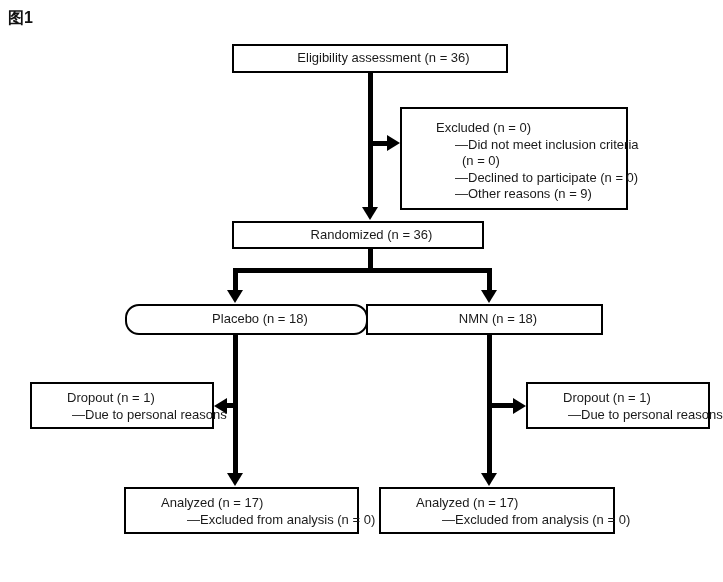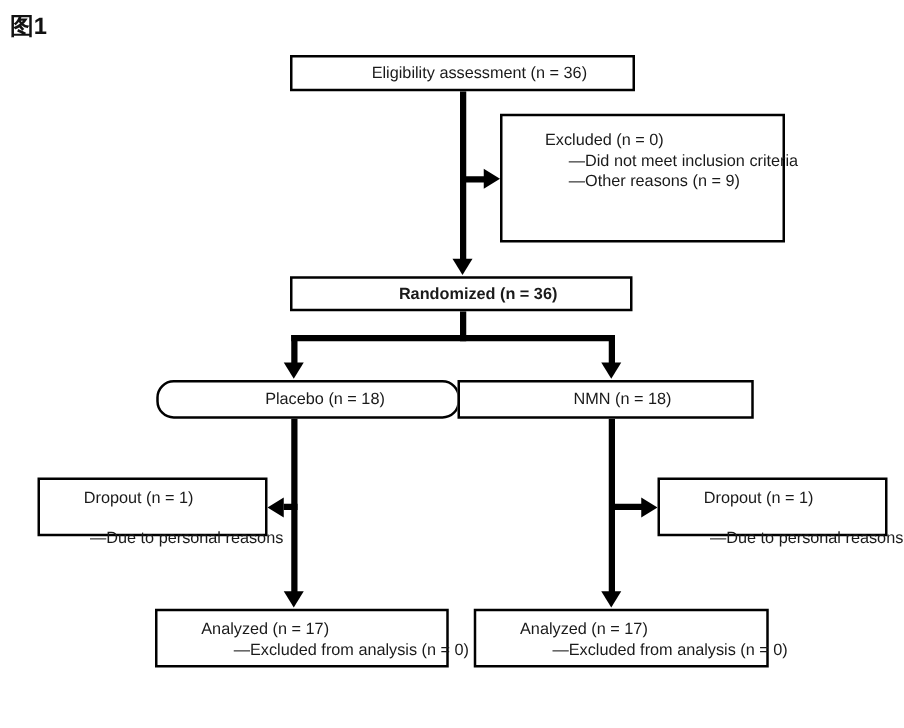"图1" .fig-label { font-size: 19px -> 16px }
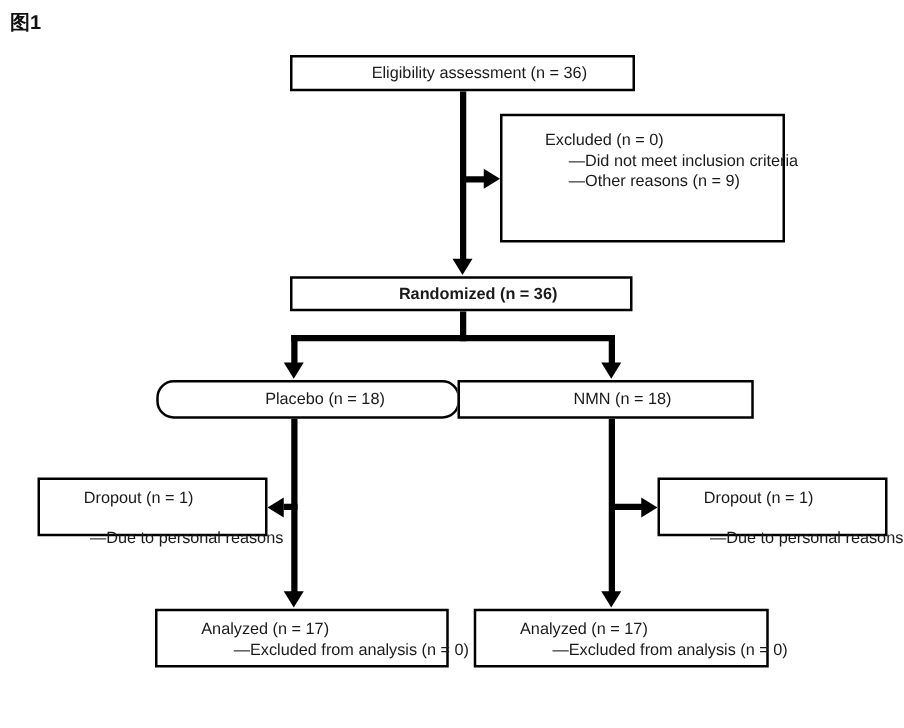"Excluded (n = 0)" .b-excluded { top: 91px -> 107px }
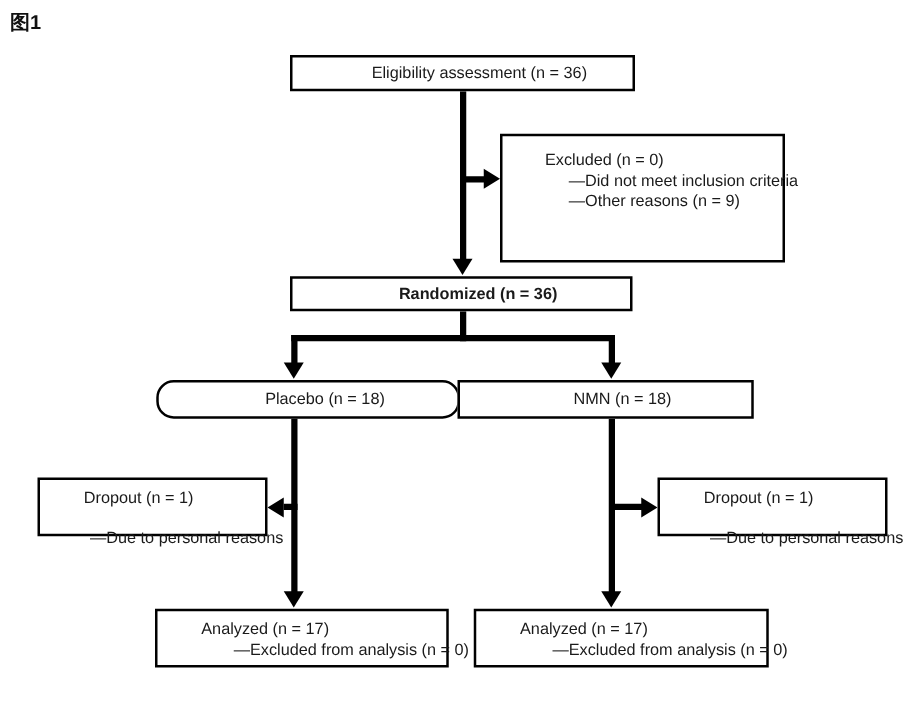"(n = 0)" div.bl { html: none -> <div>(n = 0)</div> }
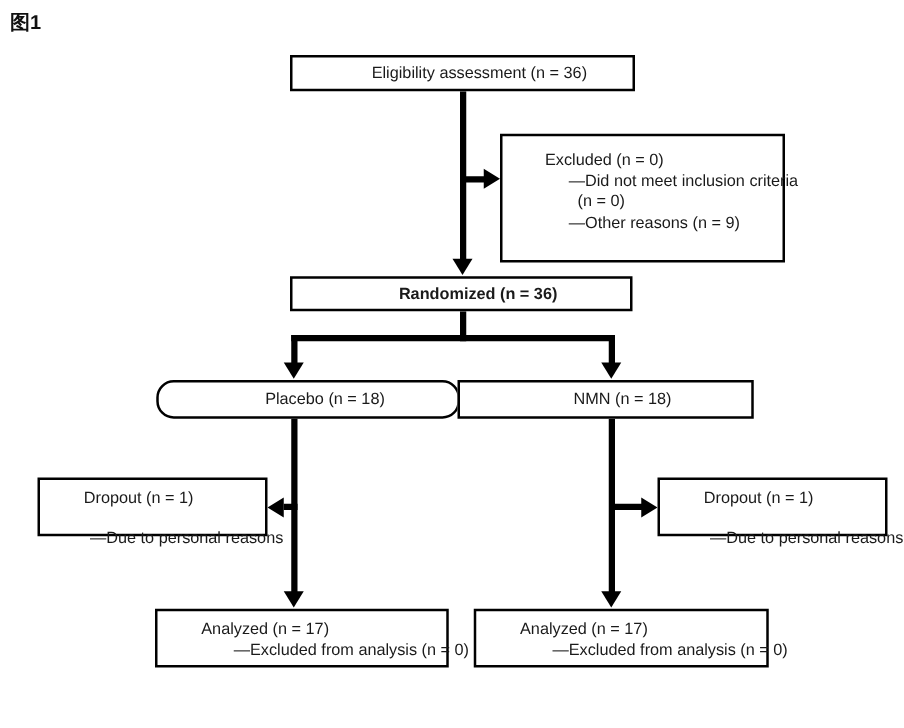"—Declined to participate (n =" div.bl { html: none -> <div>—Declined to participate (n = 0)</div> }
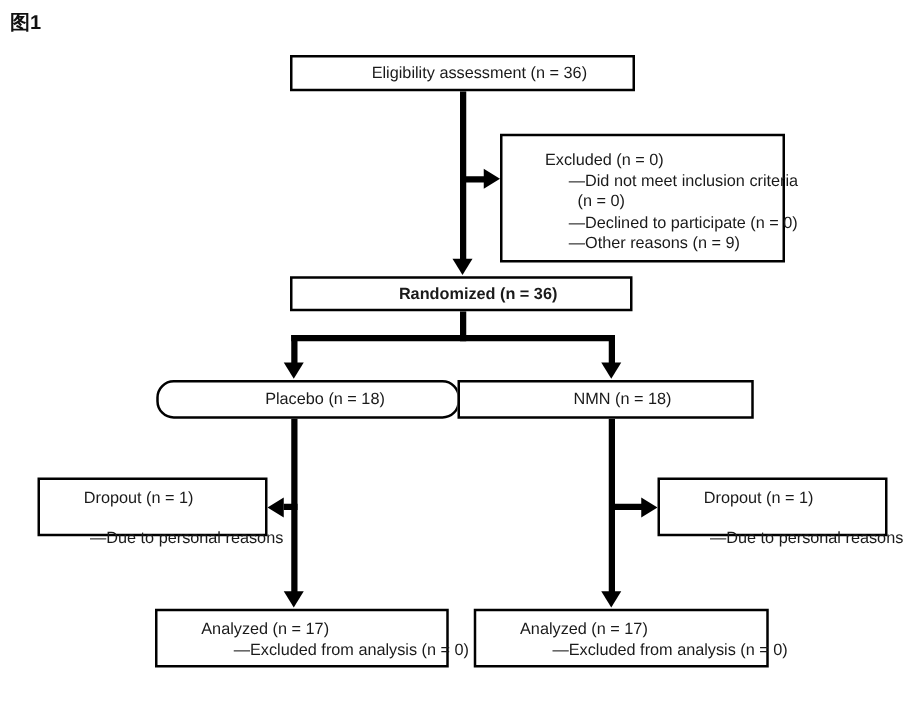"Randomized (n = 36)" .b-randomized { font-weight: bold -> none; width: 274px -> 252px }
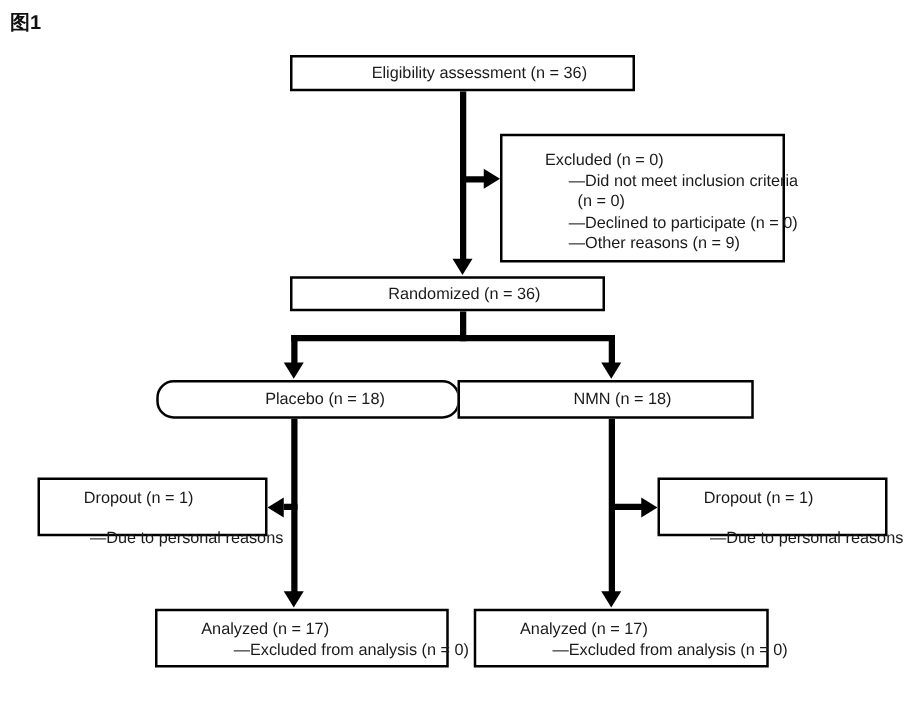"—Due to personal reasons" .ind-sm { margin-top: 15px -> none }
